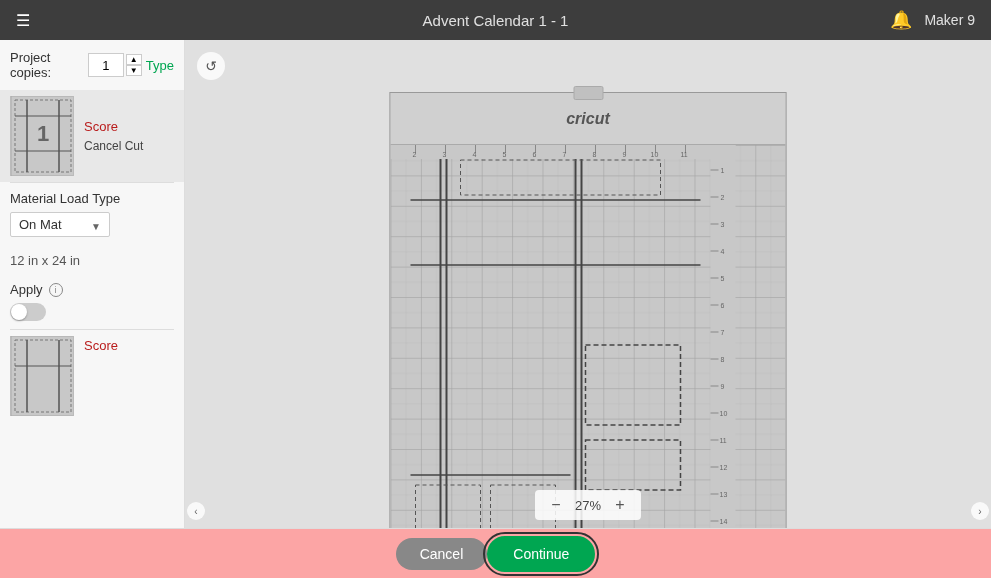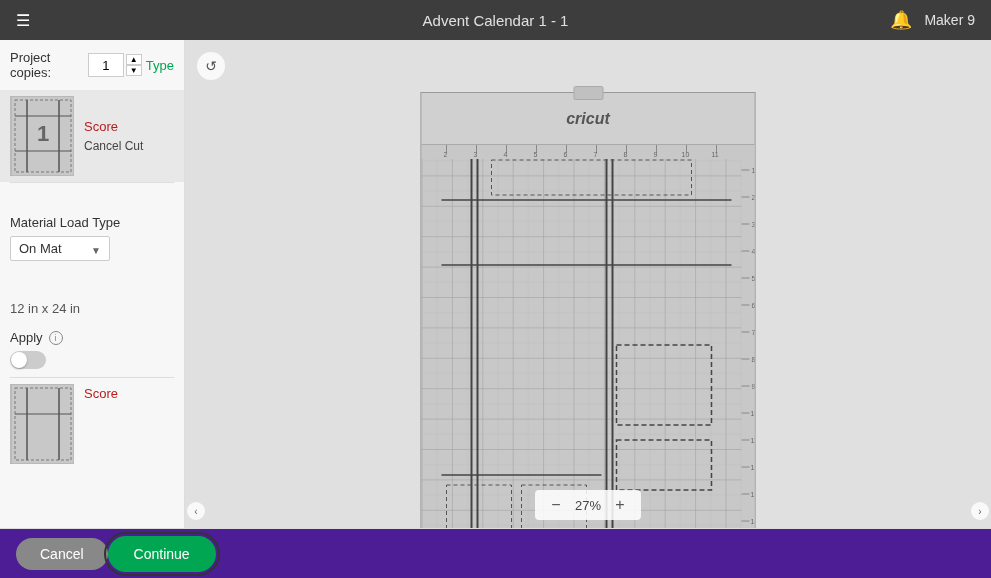"cricut" .mat-canvas { width: 335px -> 397px }
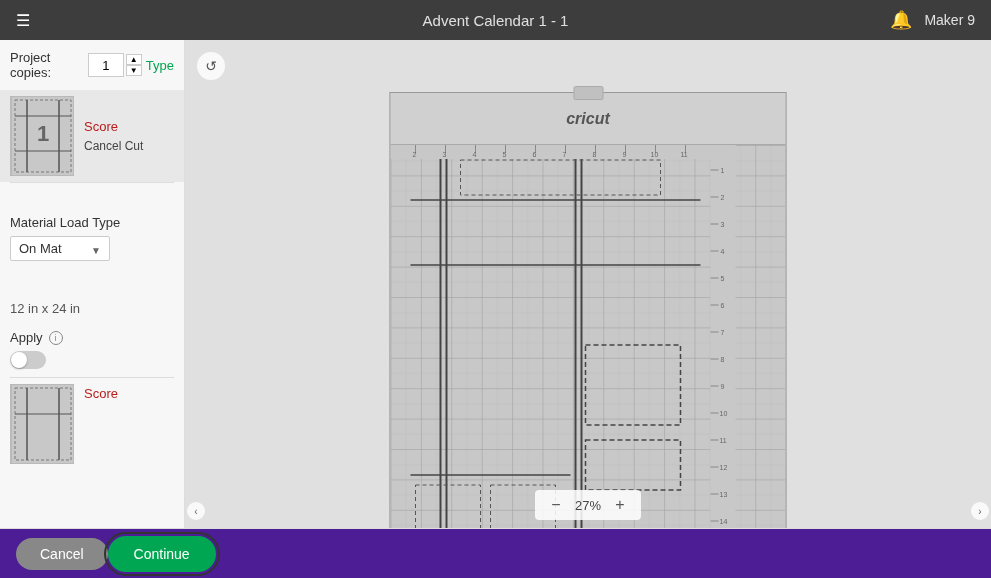"Material Load Type" .section { margin-top: 24px -> none }
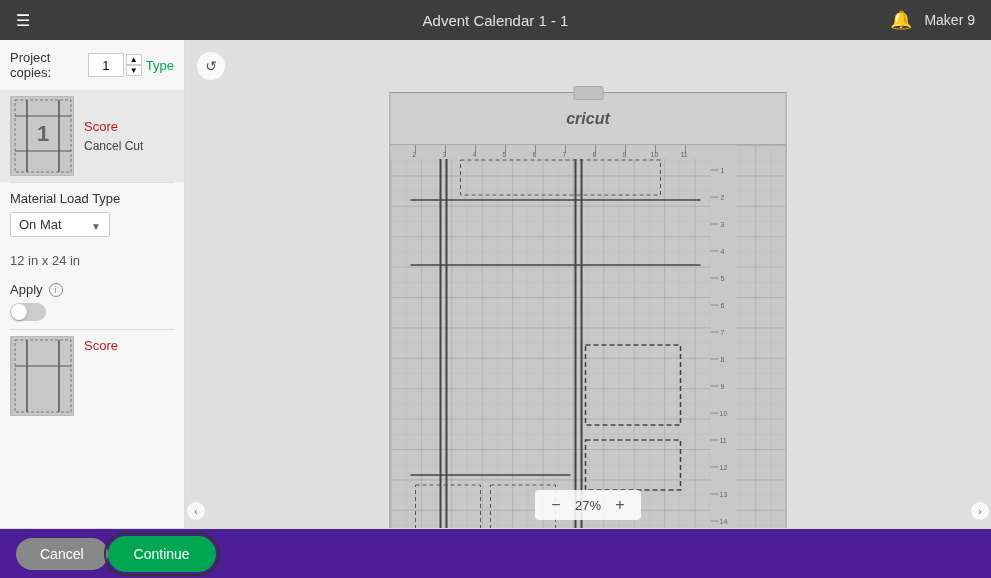"Cancel" .footer { background: #4c1d95 -> #fca5a5; justify-content: flex-start -> center }
